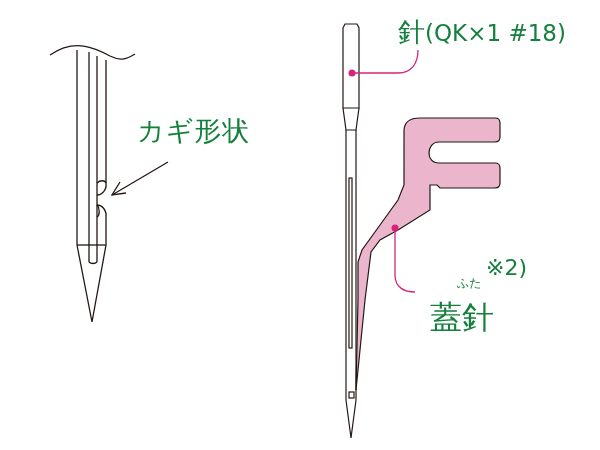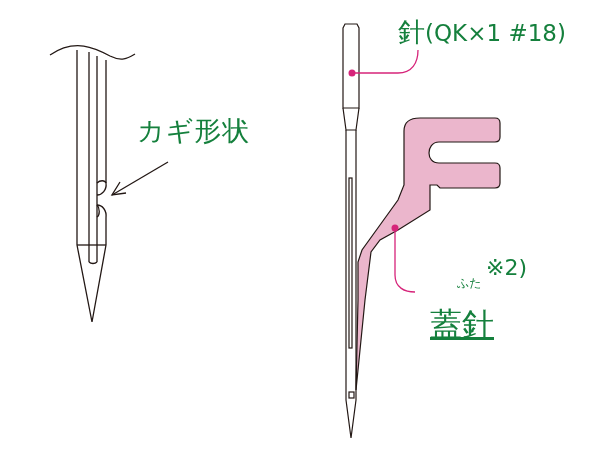"蓋針" #lbl-latch { text-decoration: underline -> none; top: 303px -> 296px }
